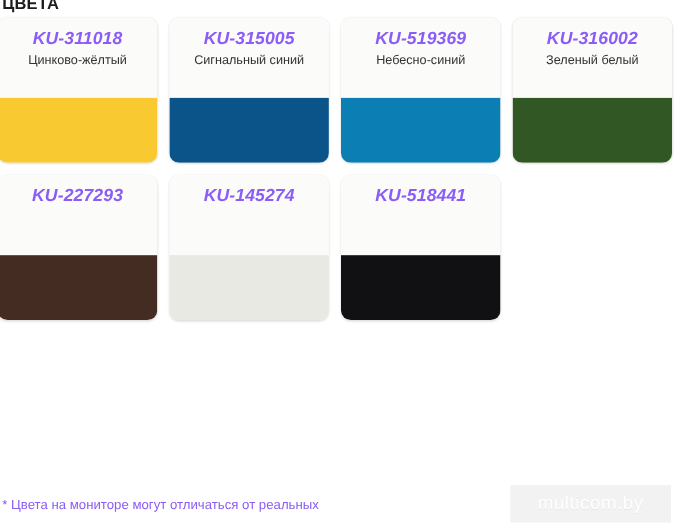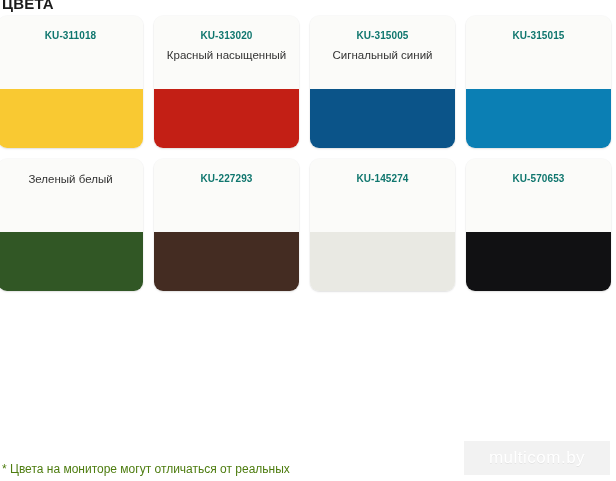"KU-311018" .card-code { color: #0f766e -> #8b5cf6; font-size: 10px -> 16px; font-style: none -> italic }
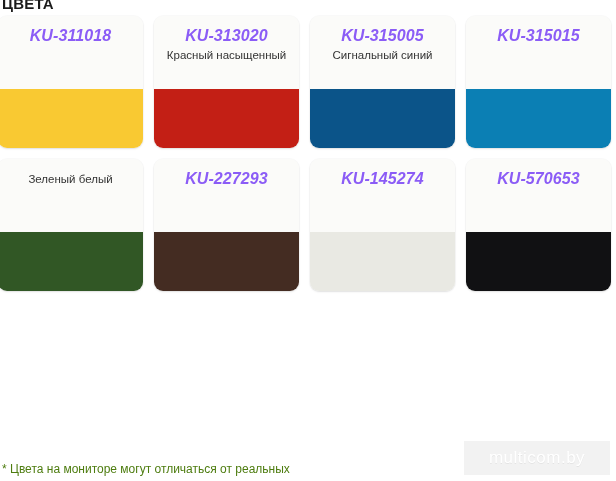"KU-313020" div.color-card { html: <div> <div> <div>KU-313020</div> <div>Красный насыщенный</div> </div> <div></div> </div> -> none }
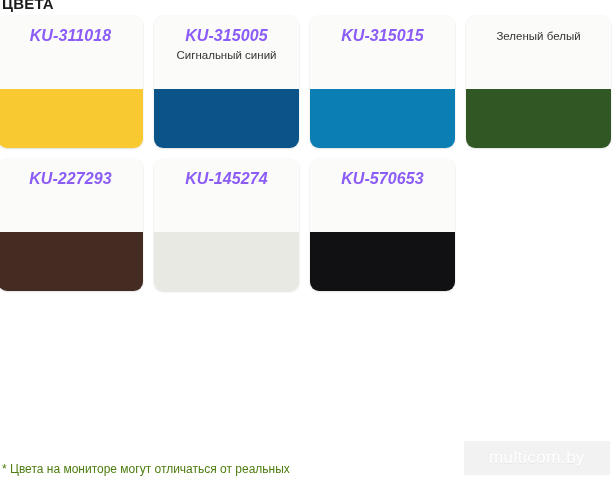"KU-315015" div.card-code { text: KU-315015 -> KU-519369 }
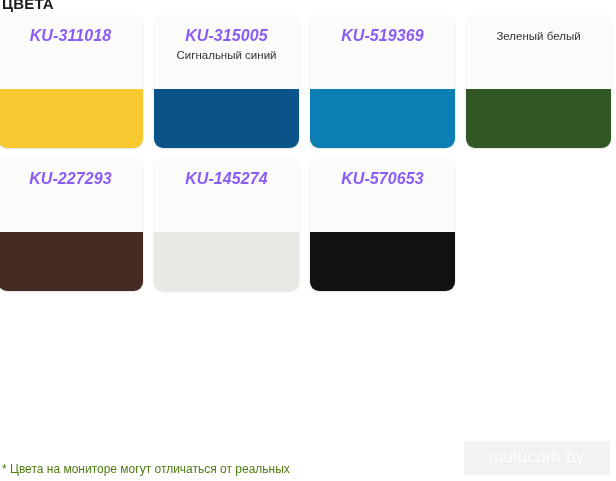"KU-316002" div.card-code { html: none -> <div>KU-316002</div> }
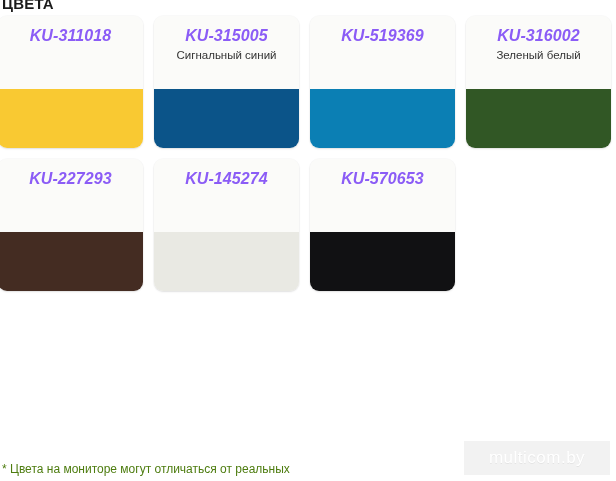"Цинково-жёлтый" div.card-name { html: none -> <div>Цинково-жёлтый</div> }
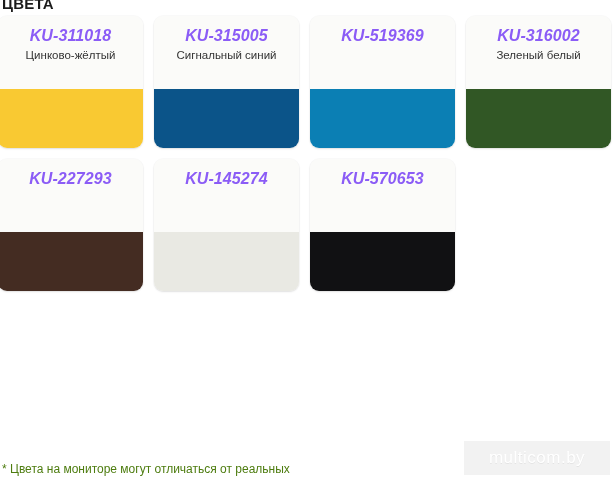"Небесно-синий" div.card-name { html: none -> <div>Небесно-синий</div> }
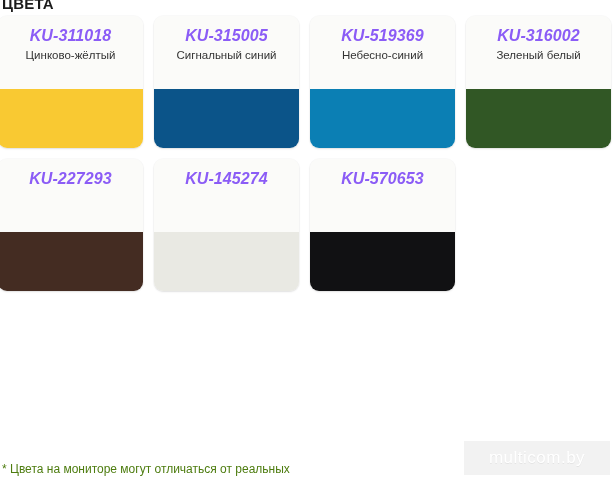"KU-570653" div.card-code { text: KU-570653 -> KU-518441 }
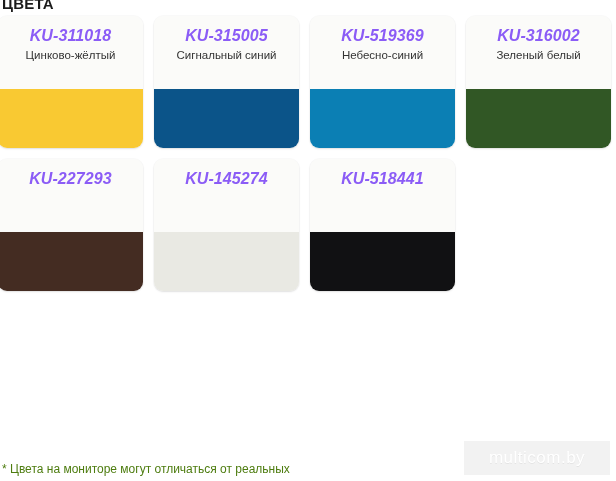"* Цвета на мониторе могут" #footer-note { color: #4d7c0f -> #8b5cf6; top: 462px -> 452px }
